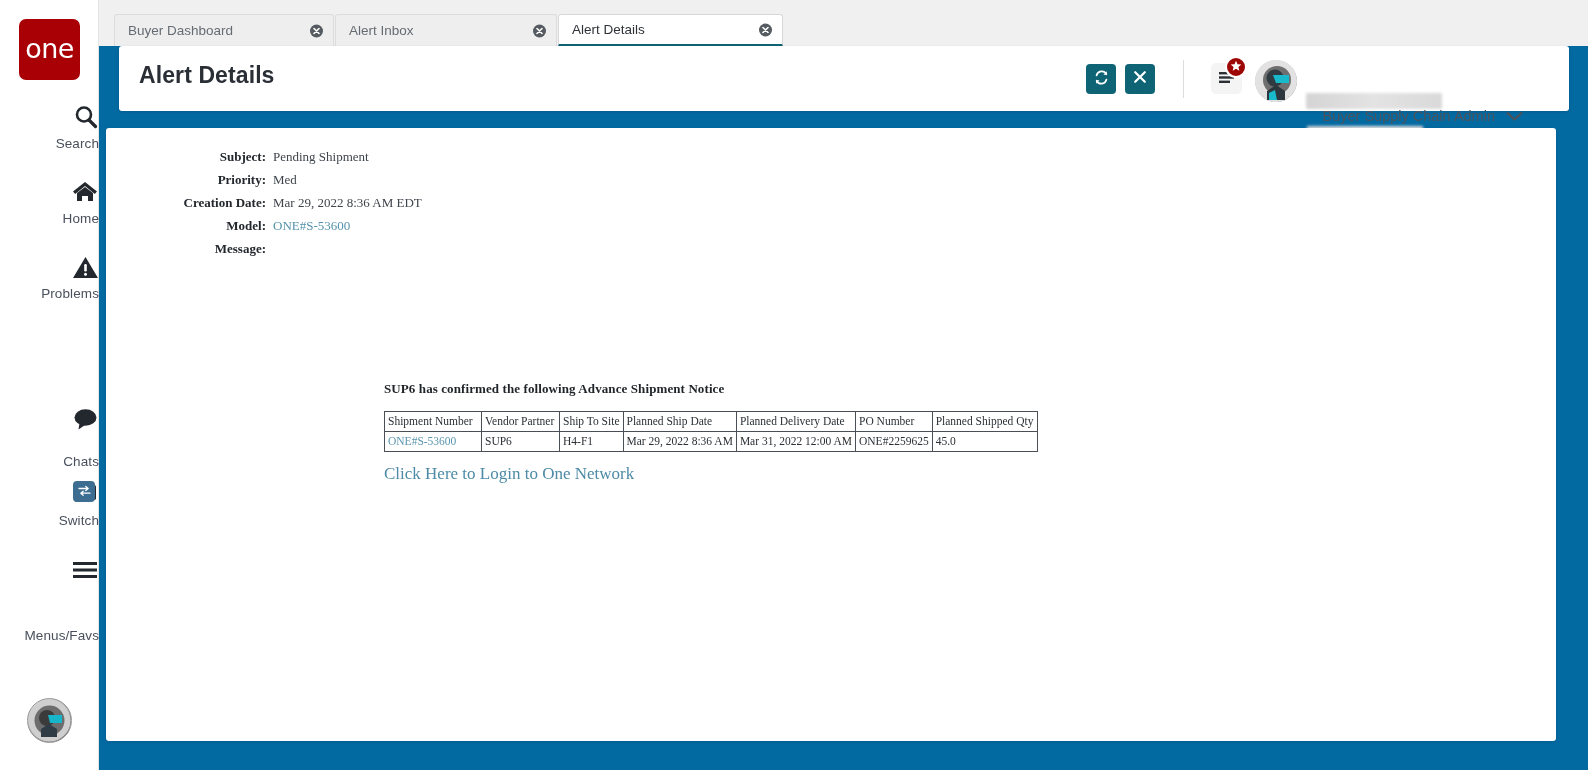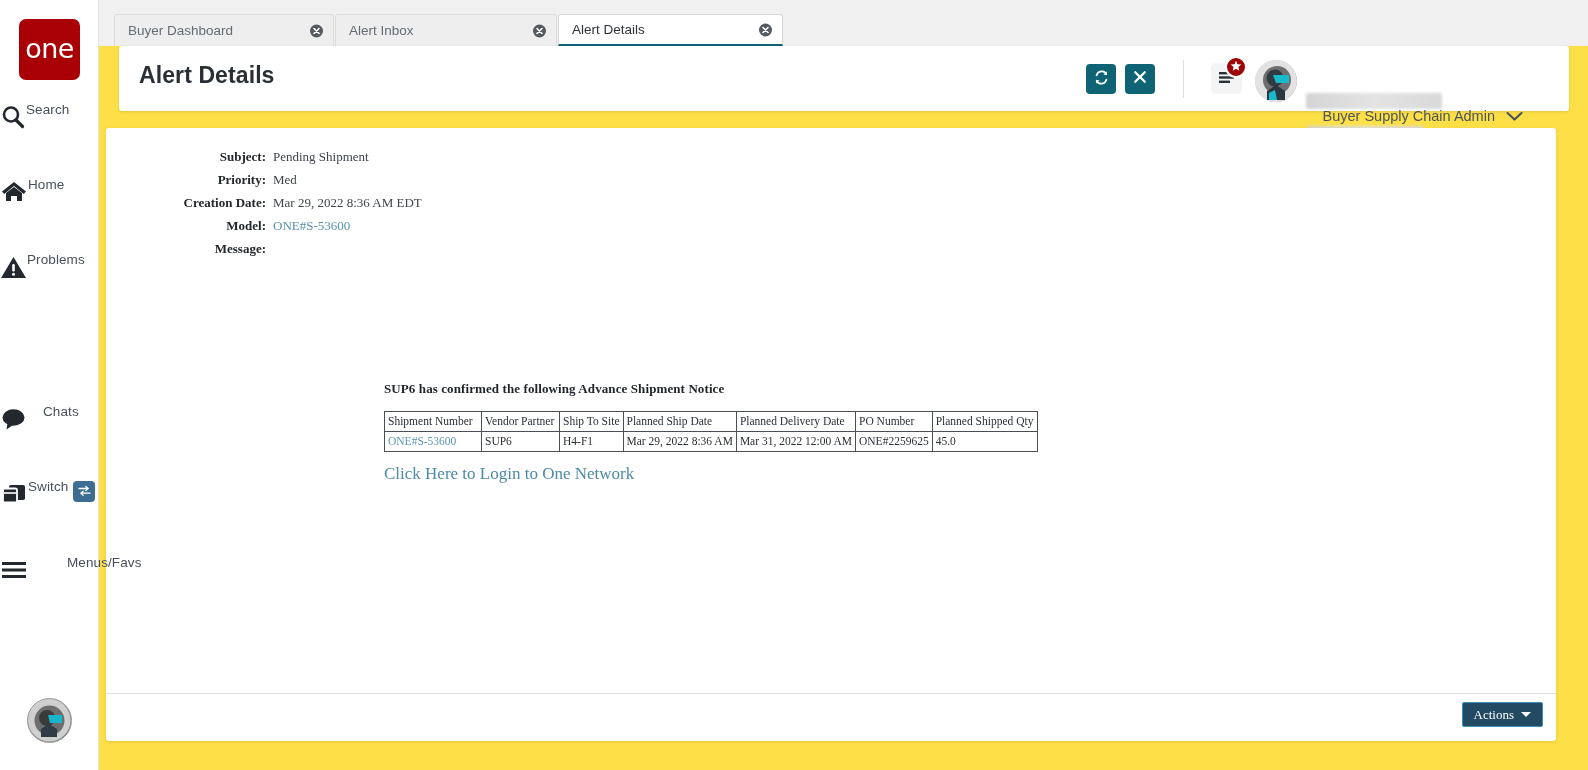"one" #app { background: #fde047 -> #0369a1 }
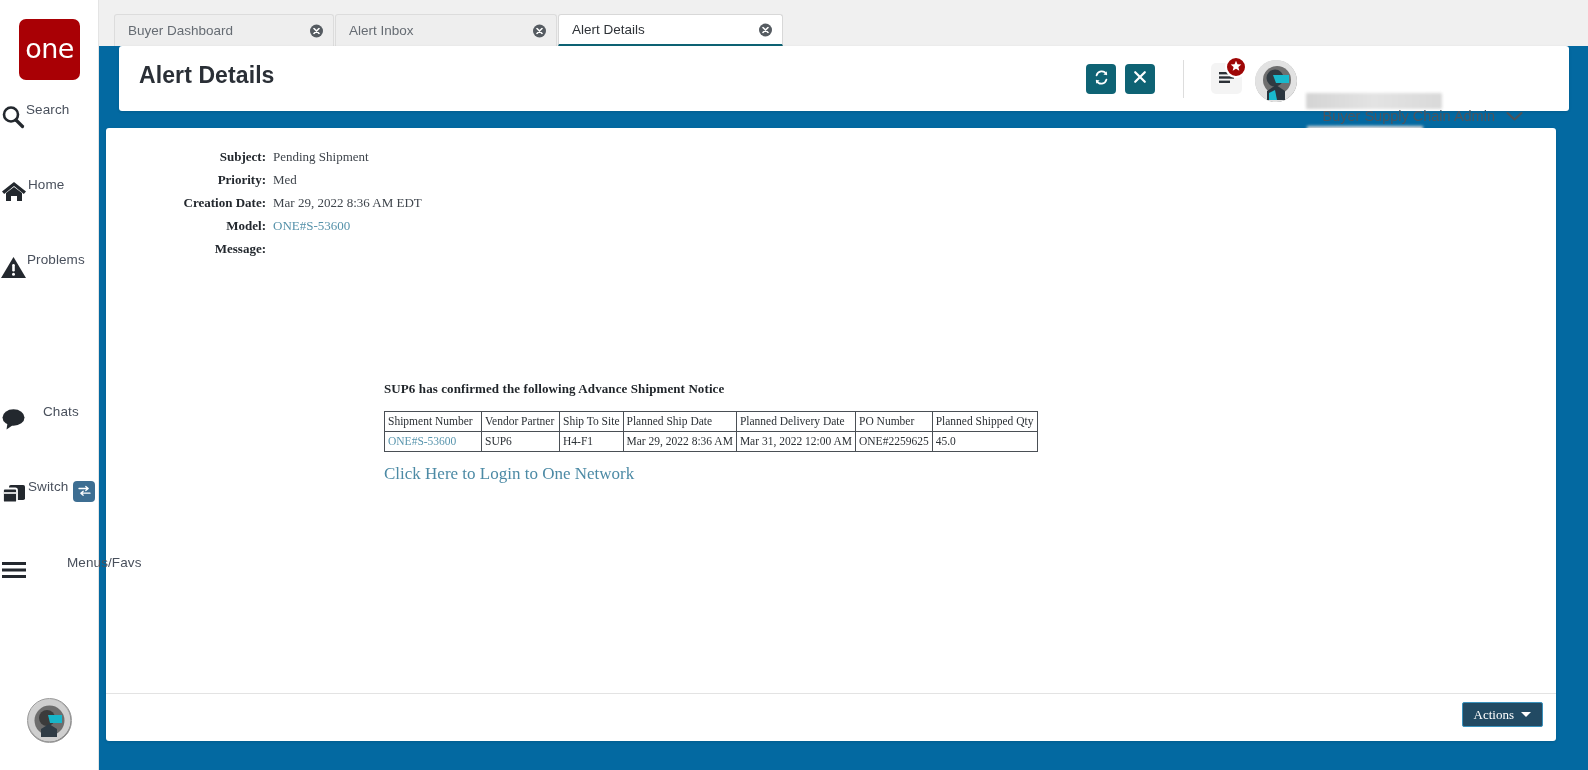"Search" .nav-item { align-items: flex-start -> flex-end; flex-direction: row -> column }
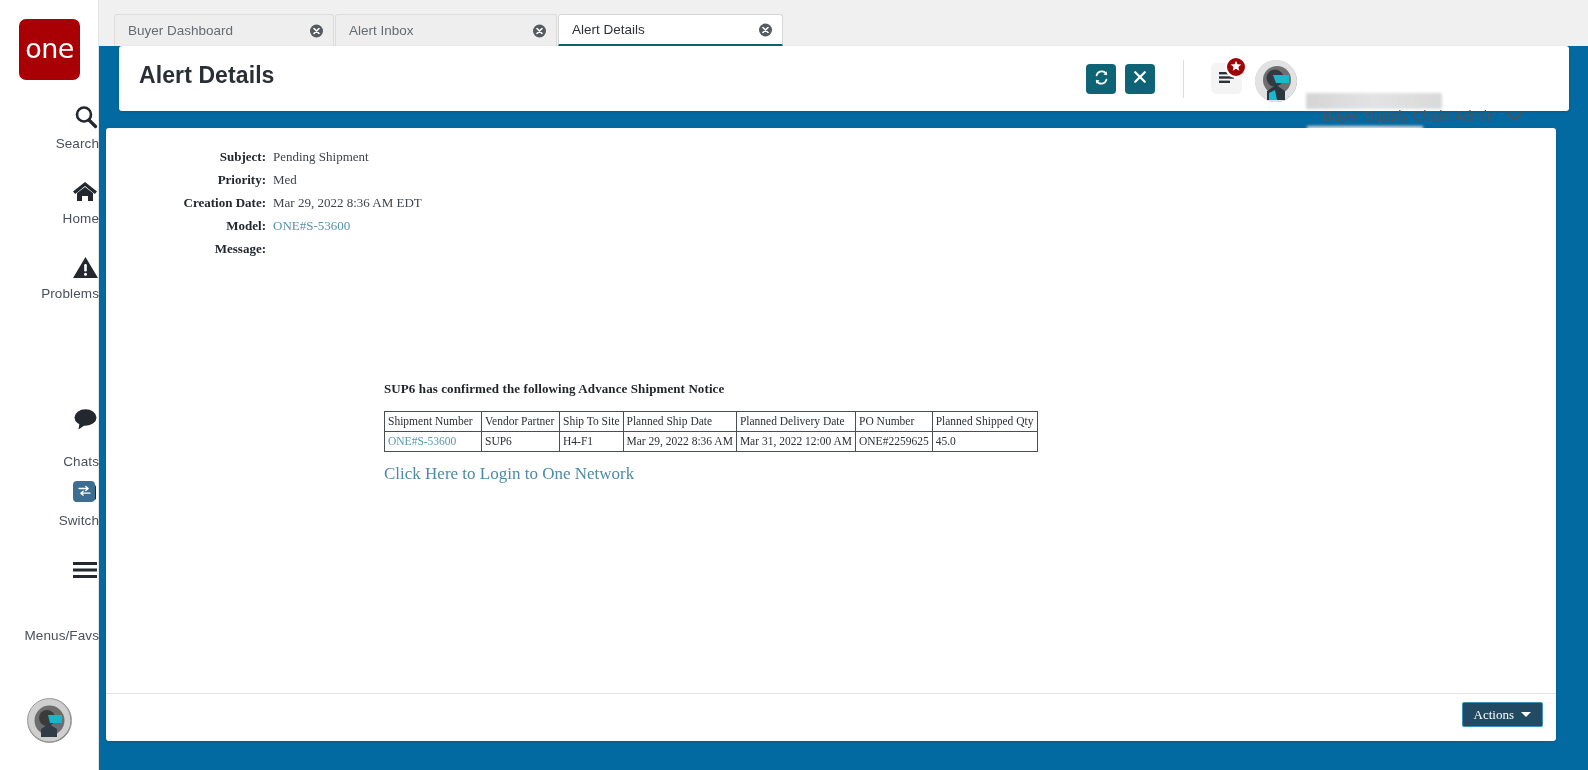"Actions" div { html: <div> <div> <span>Actions</span> <span></span> </div> </div> -> none }
